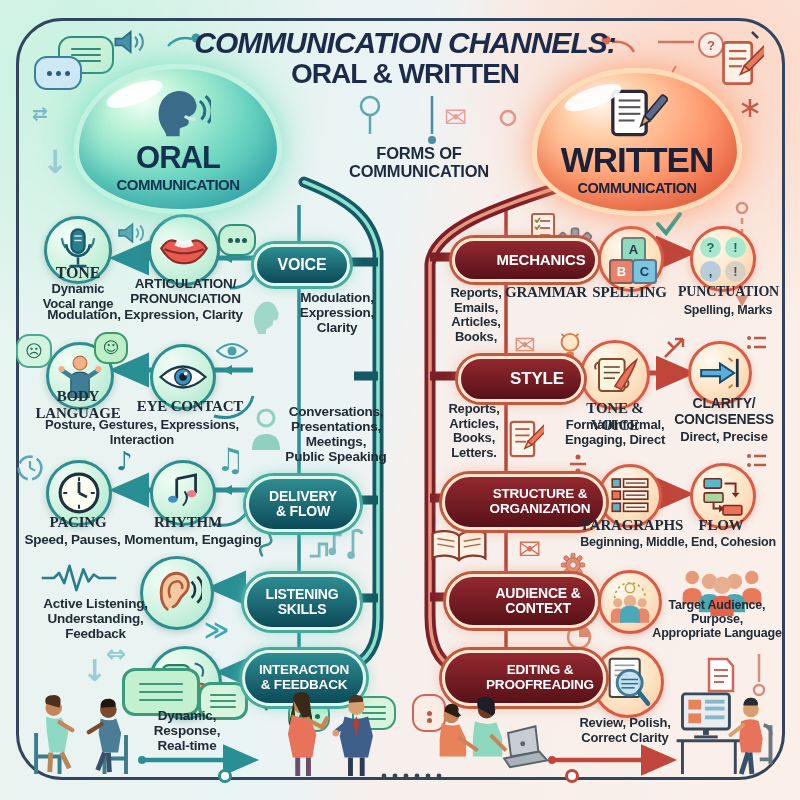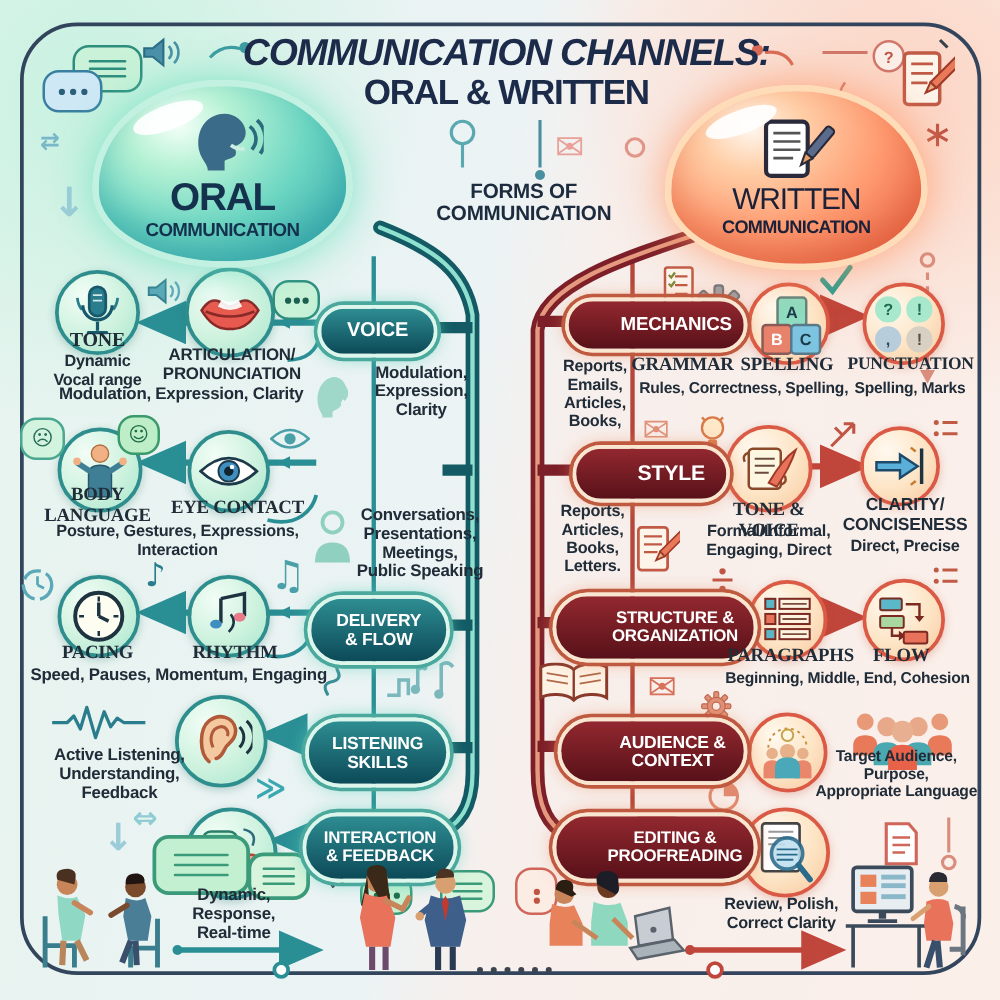"WRITTEN" div { font-size: 24px -> 35px; font-weight: normal -> bold }
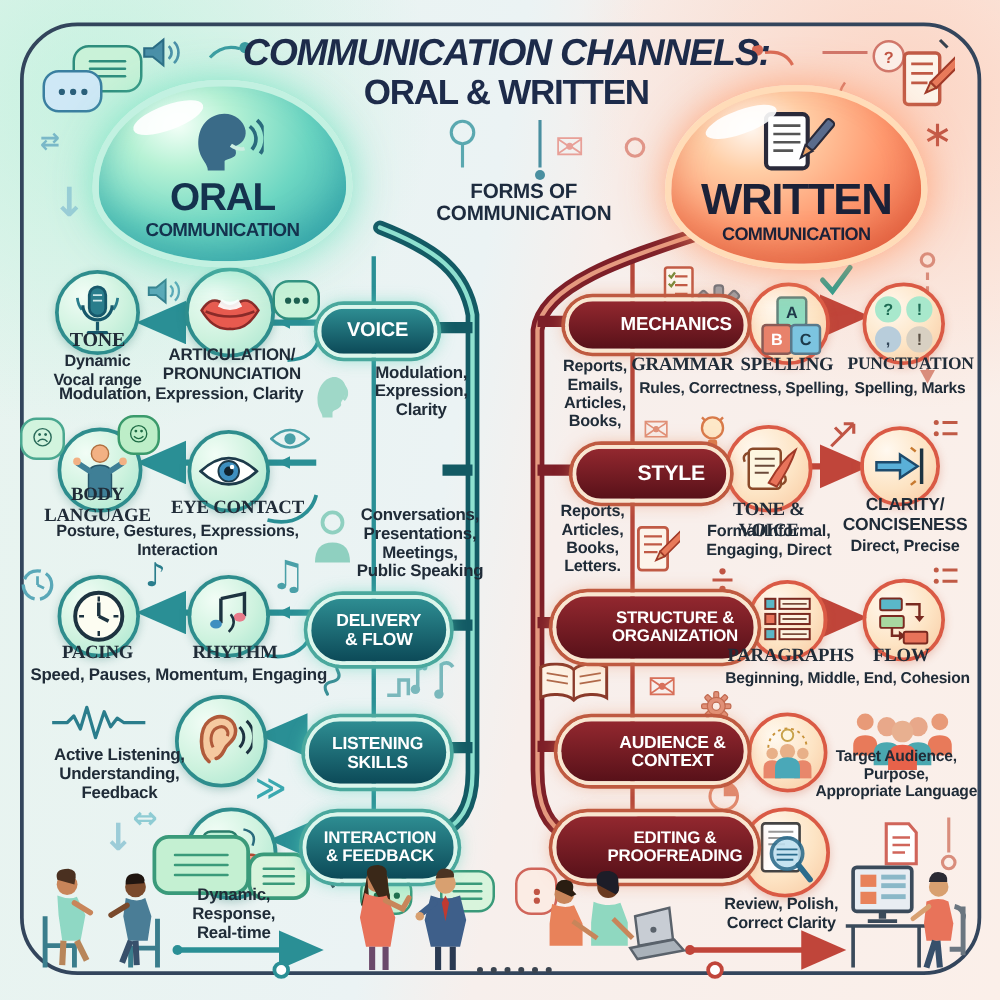"Rules, Correctness, Spelling," div.t { html: <div>Rules, Correctness, Spelling,</div> -> none }
